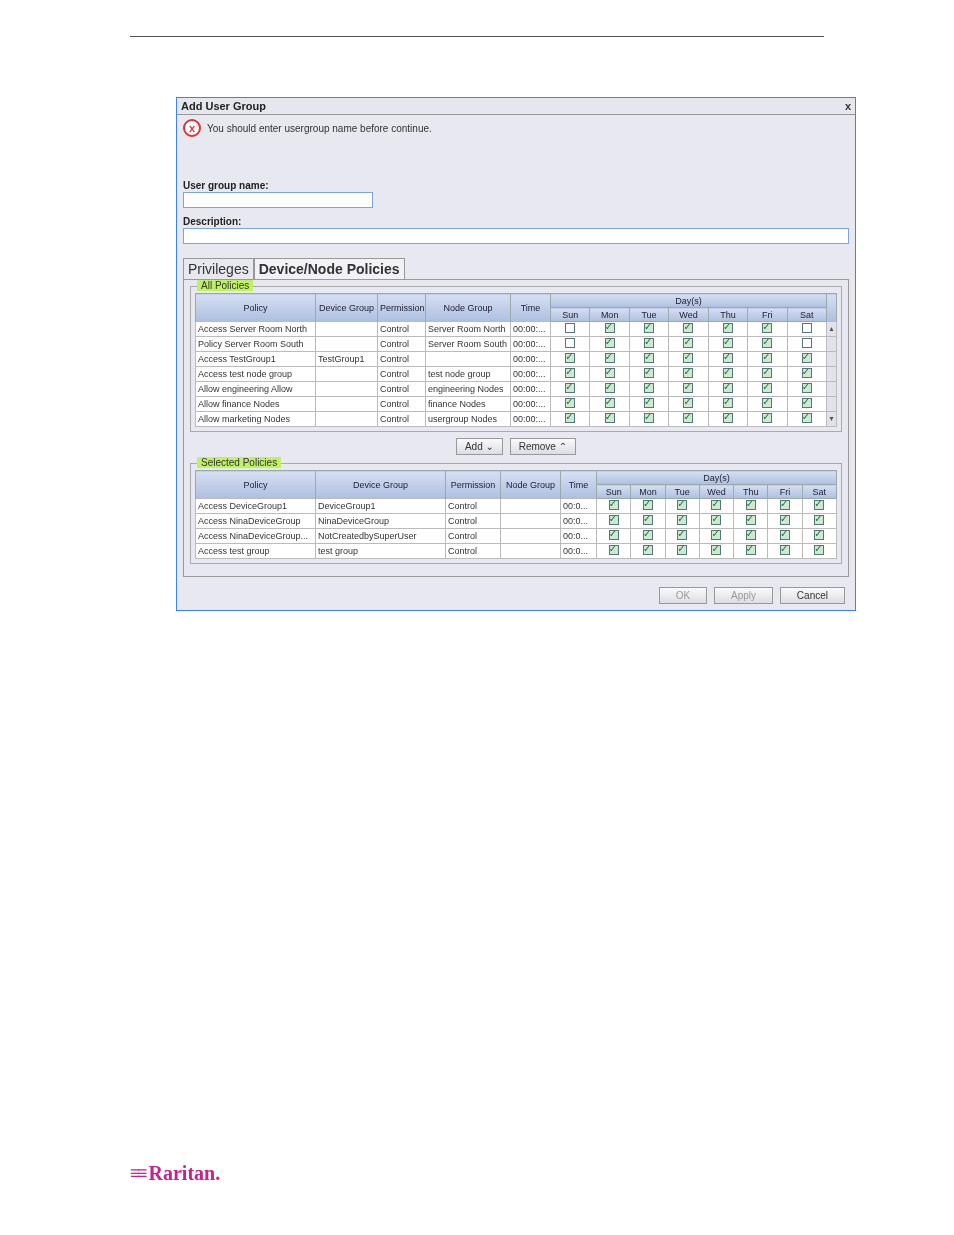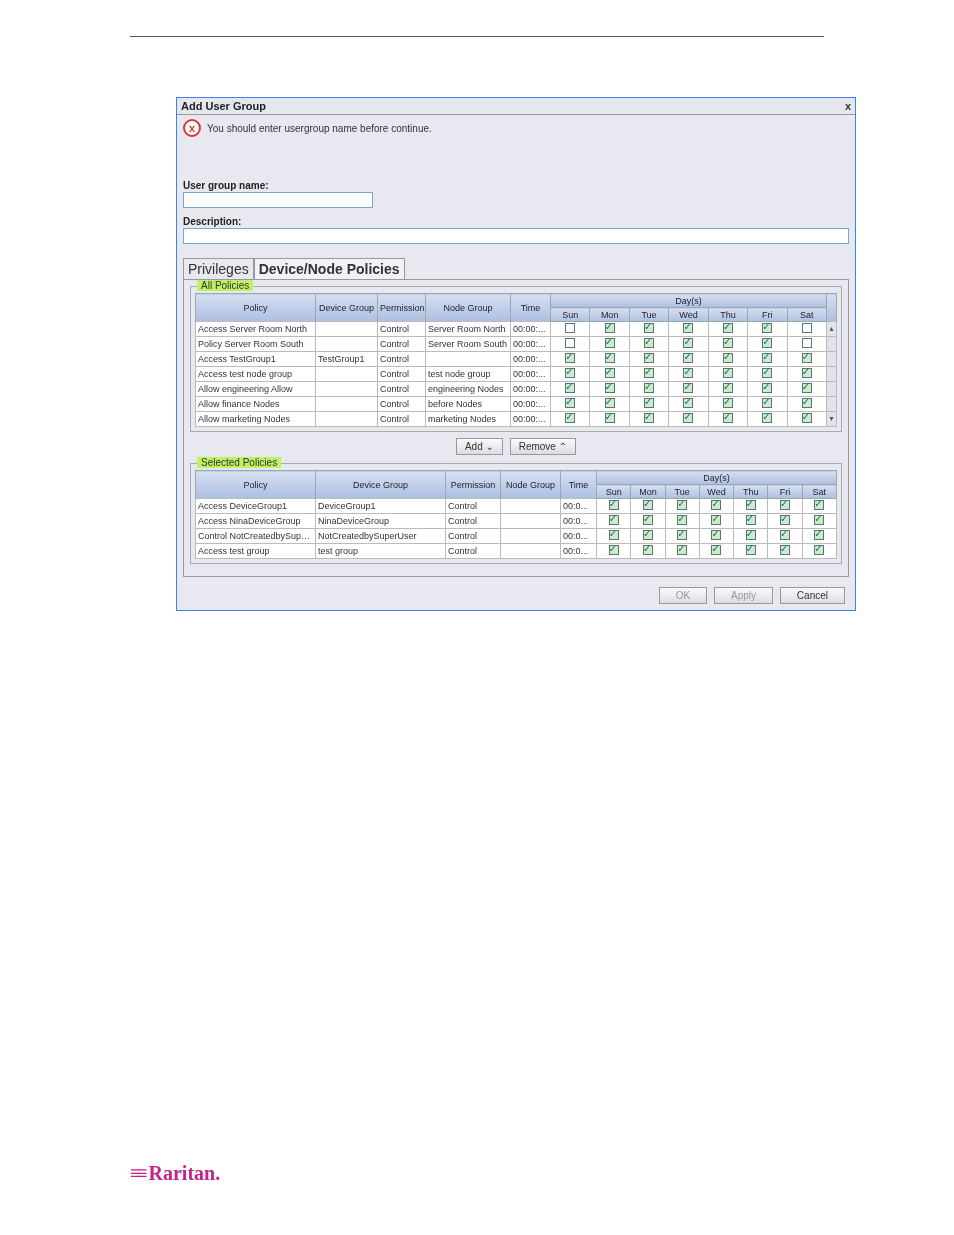"before Nodes" td { text: before -> finance }
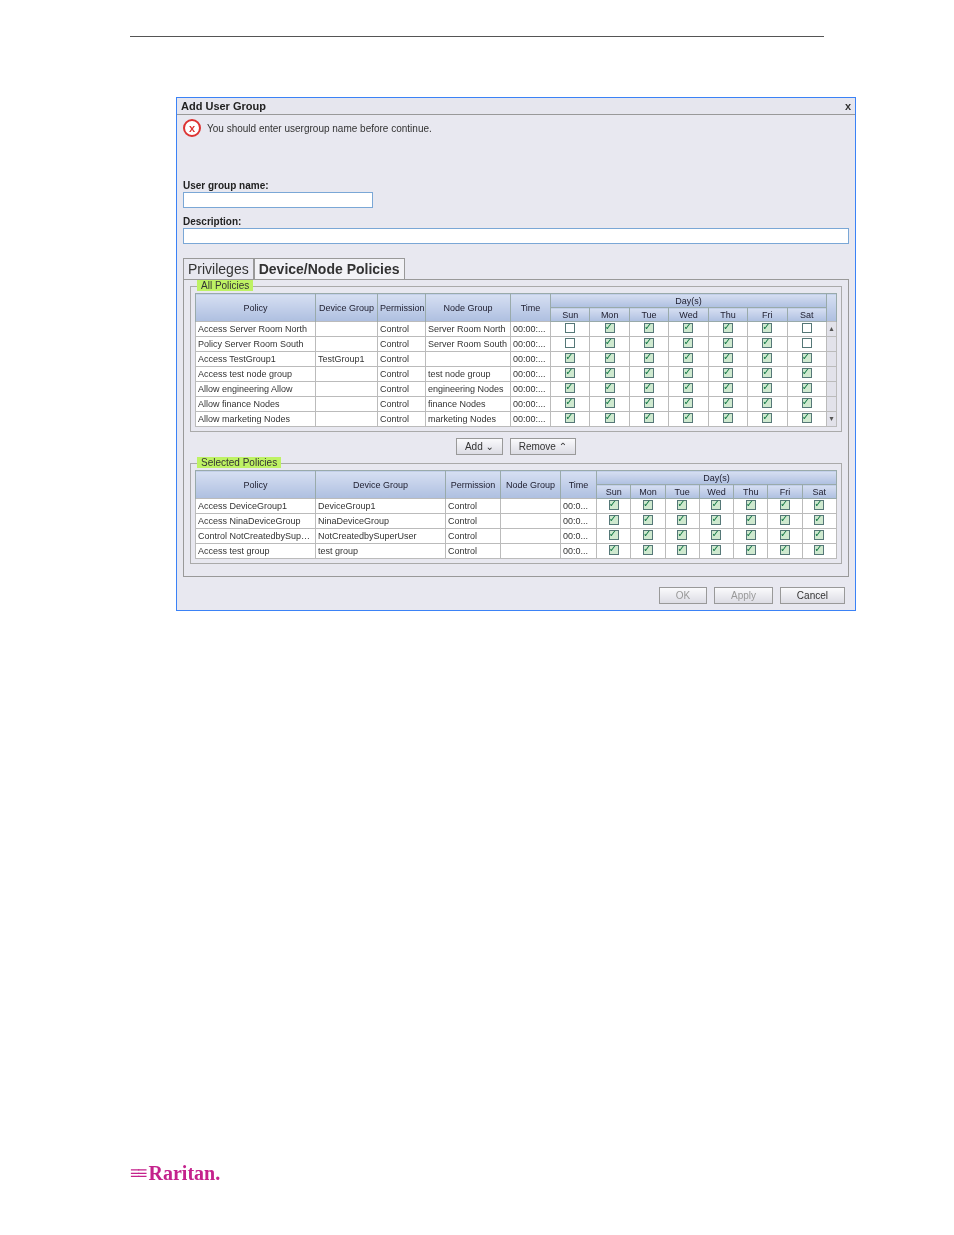"marketing Nodes" td { text: marketing -> usergroup }
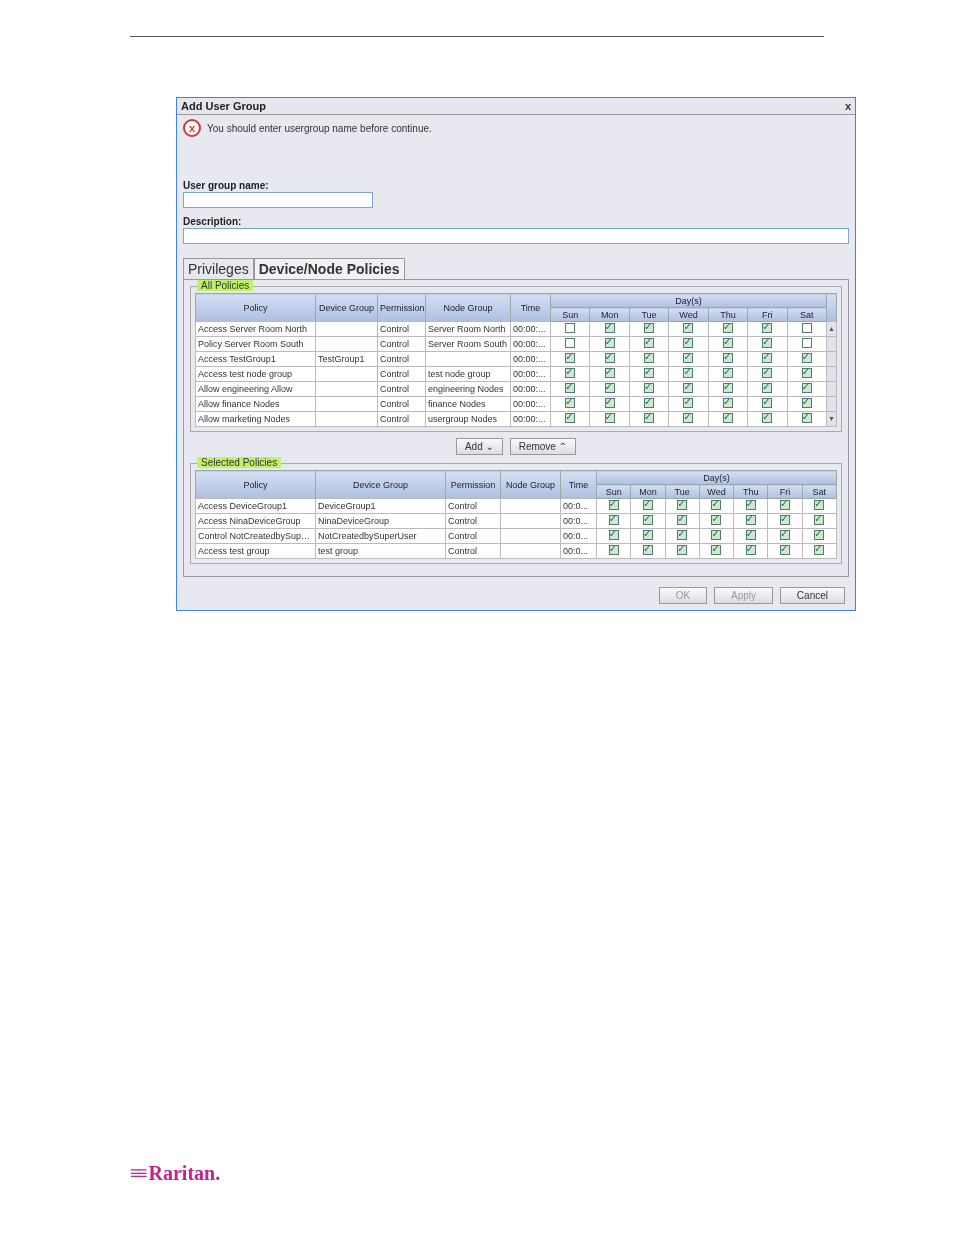"Control NotCreatedbySupe..." td { text: Control NotCreatedbySupe -> Access NinaDeviceGroup }
